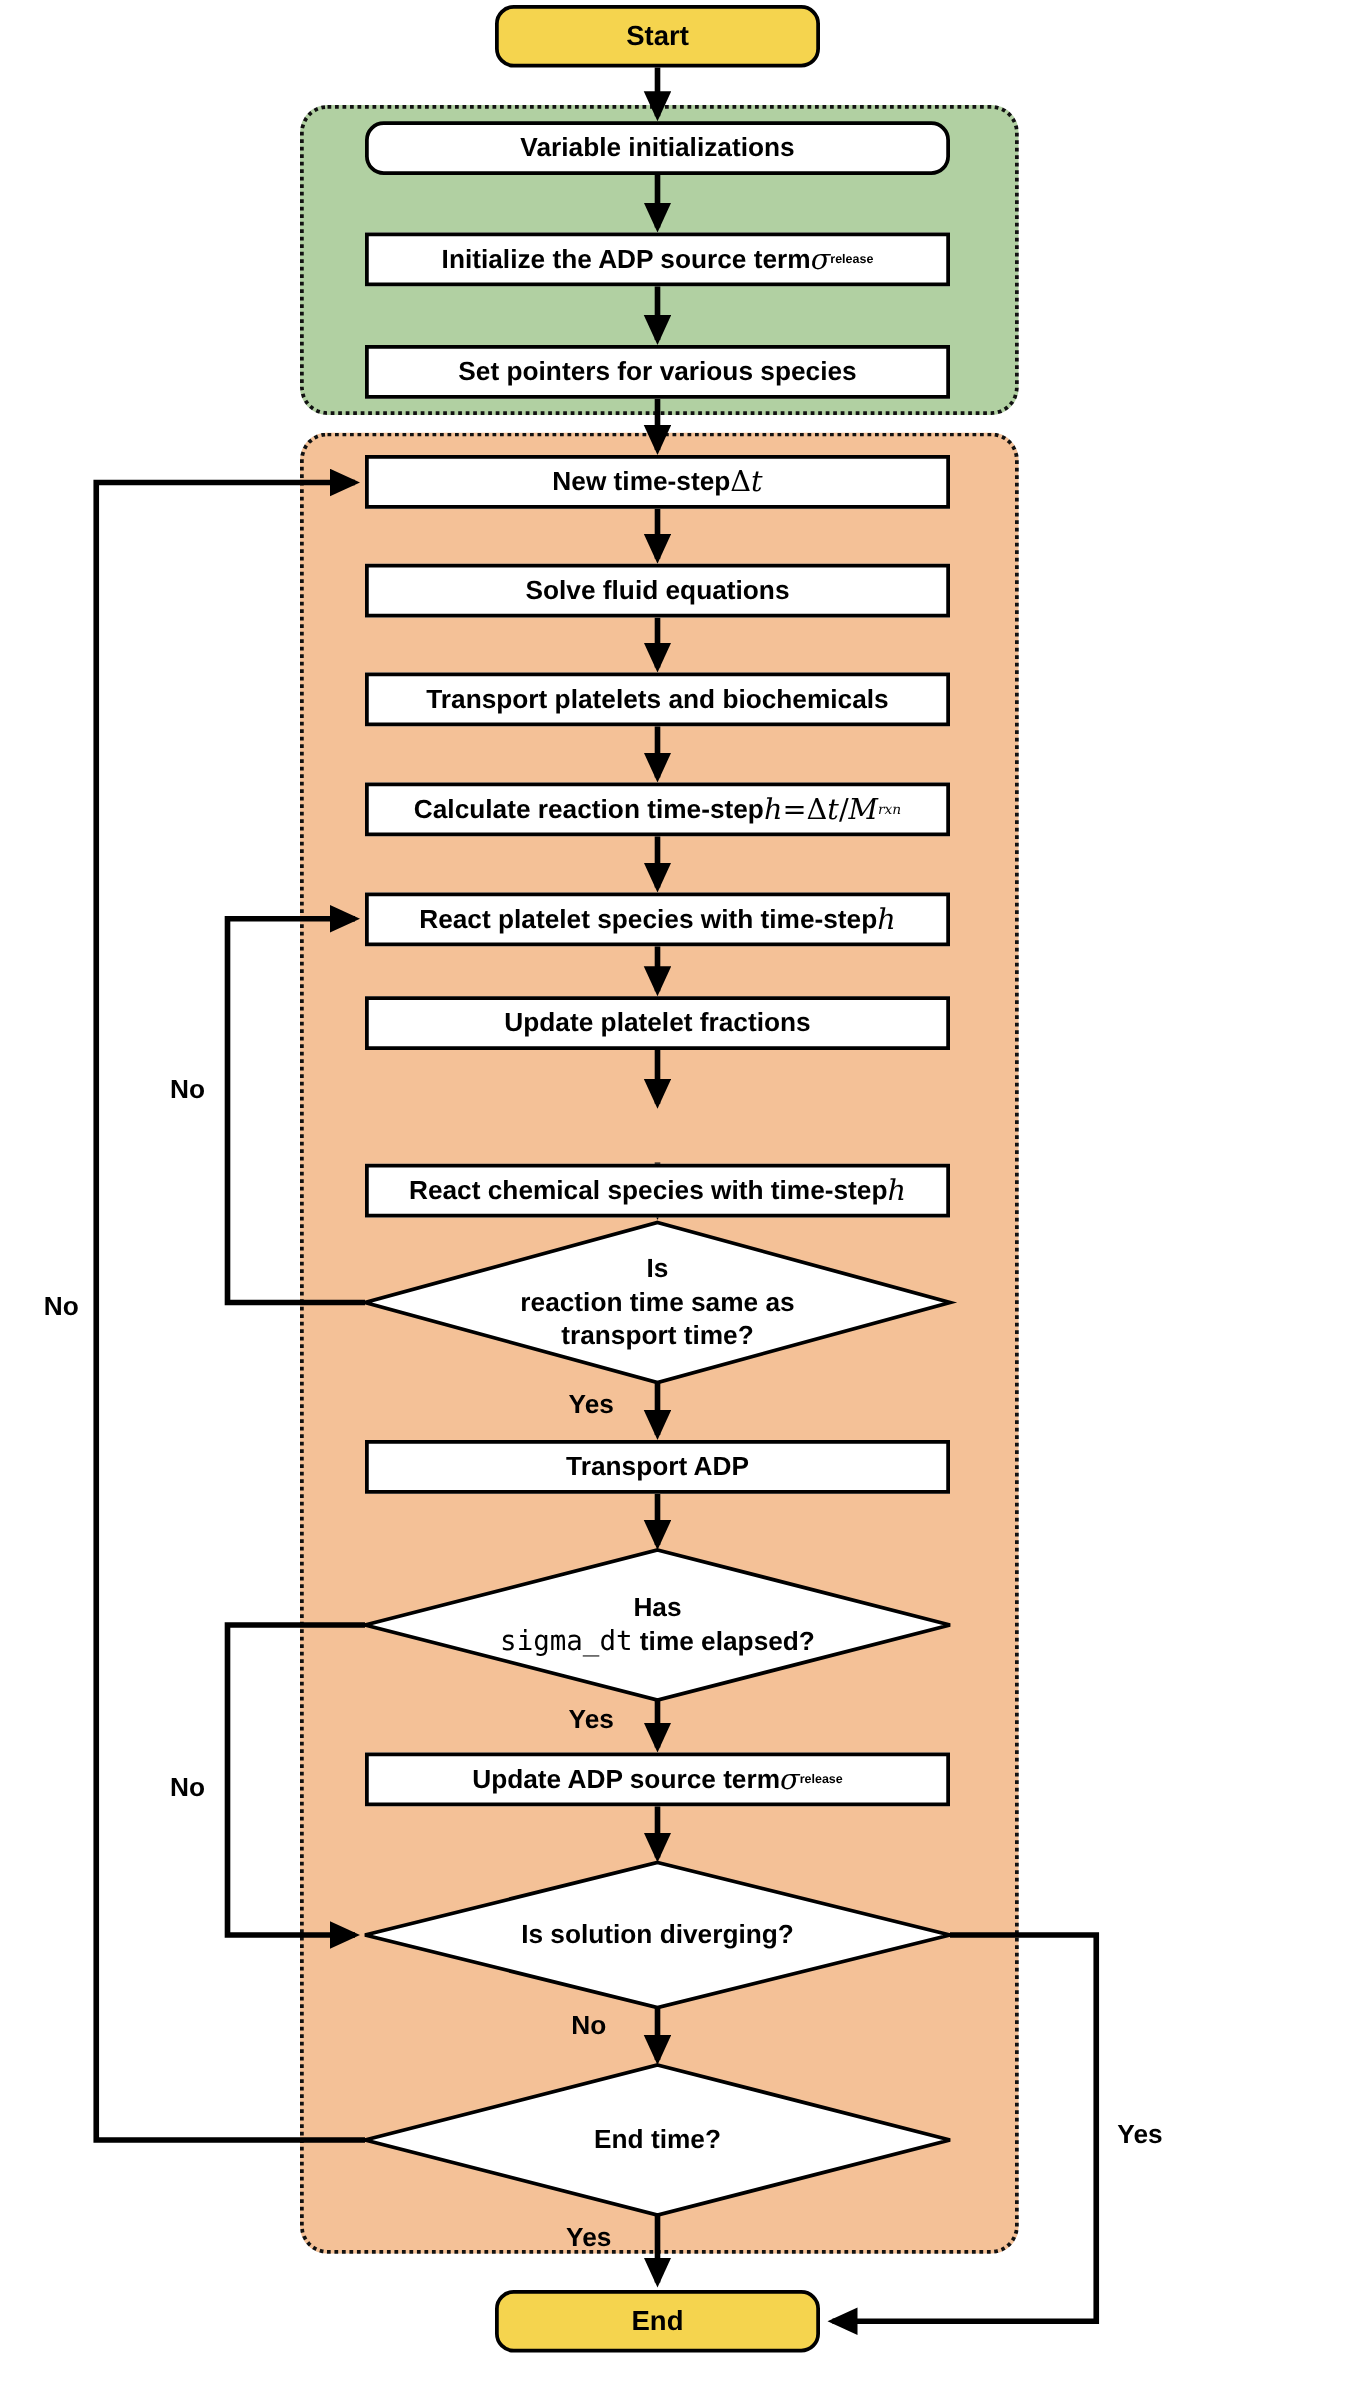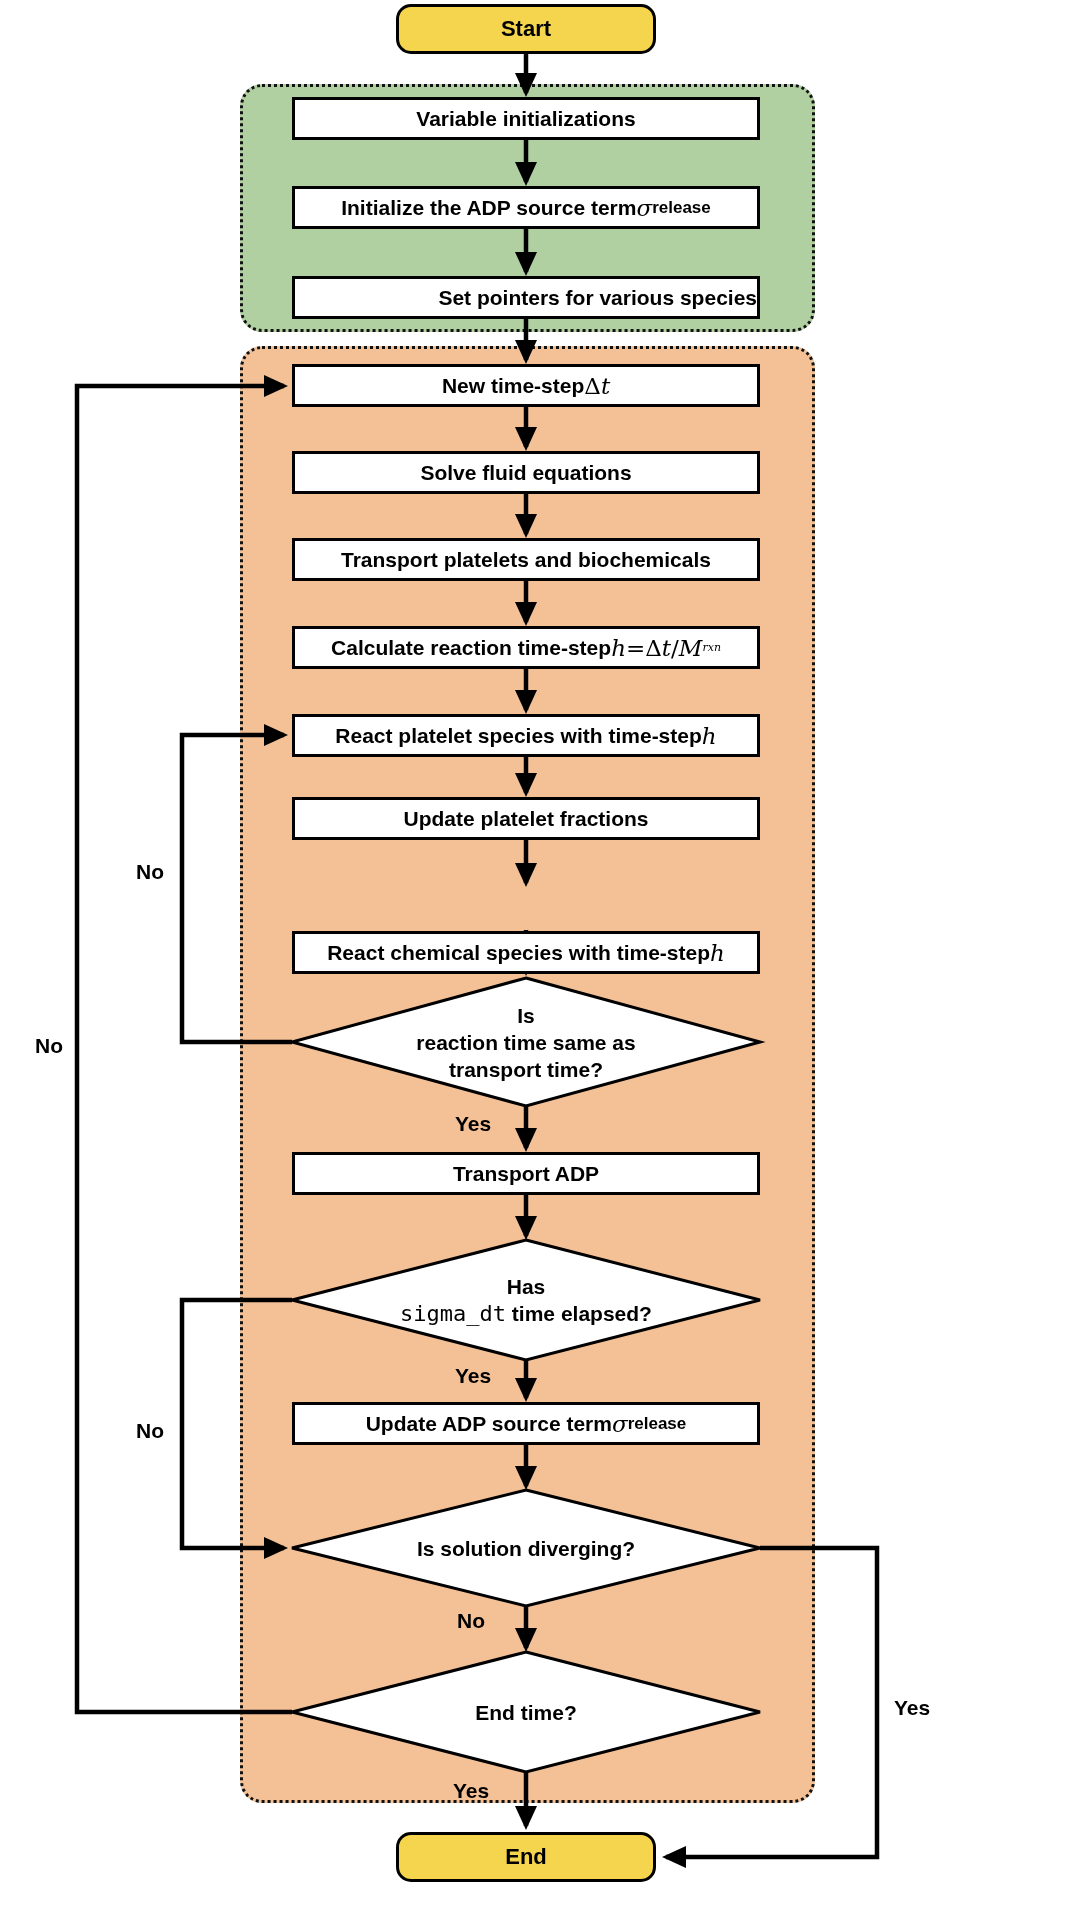"Variable initializations" div.pbox { border-radius: none -> 15px }
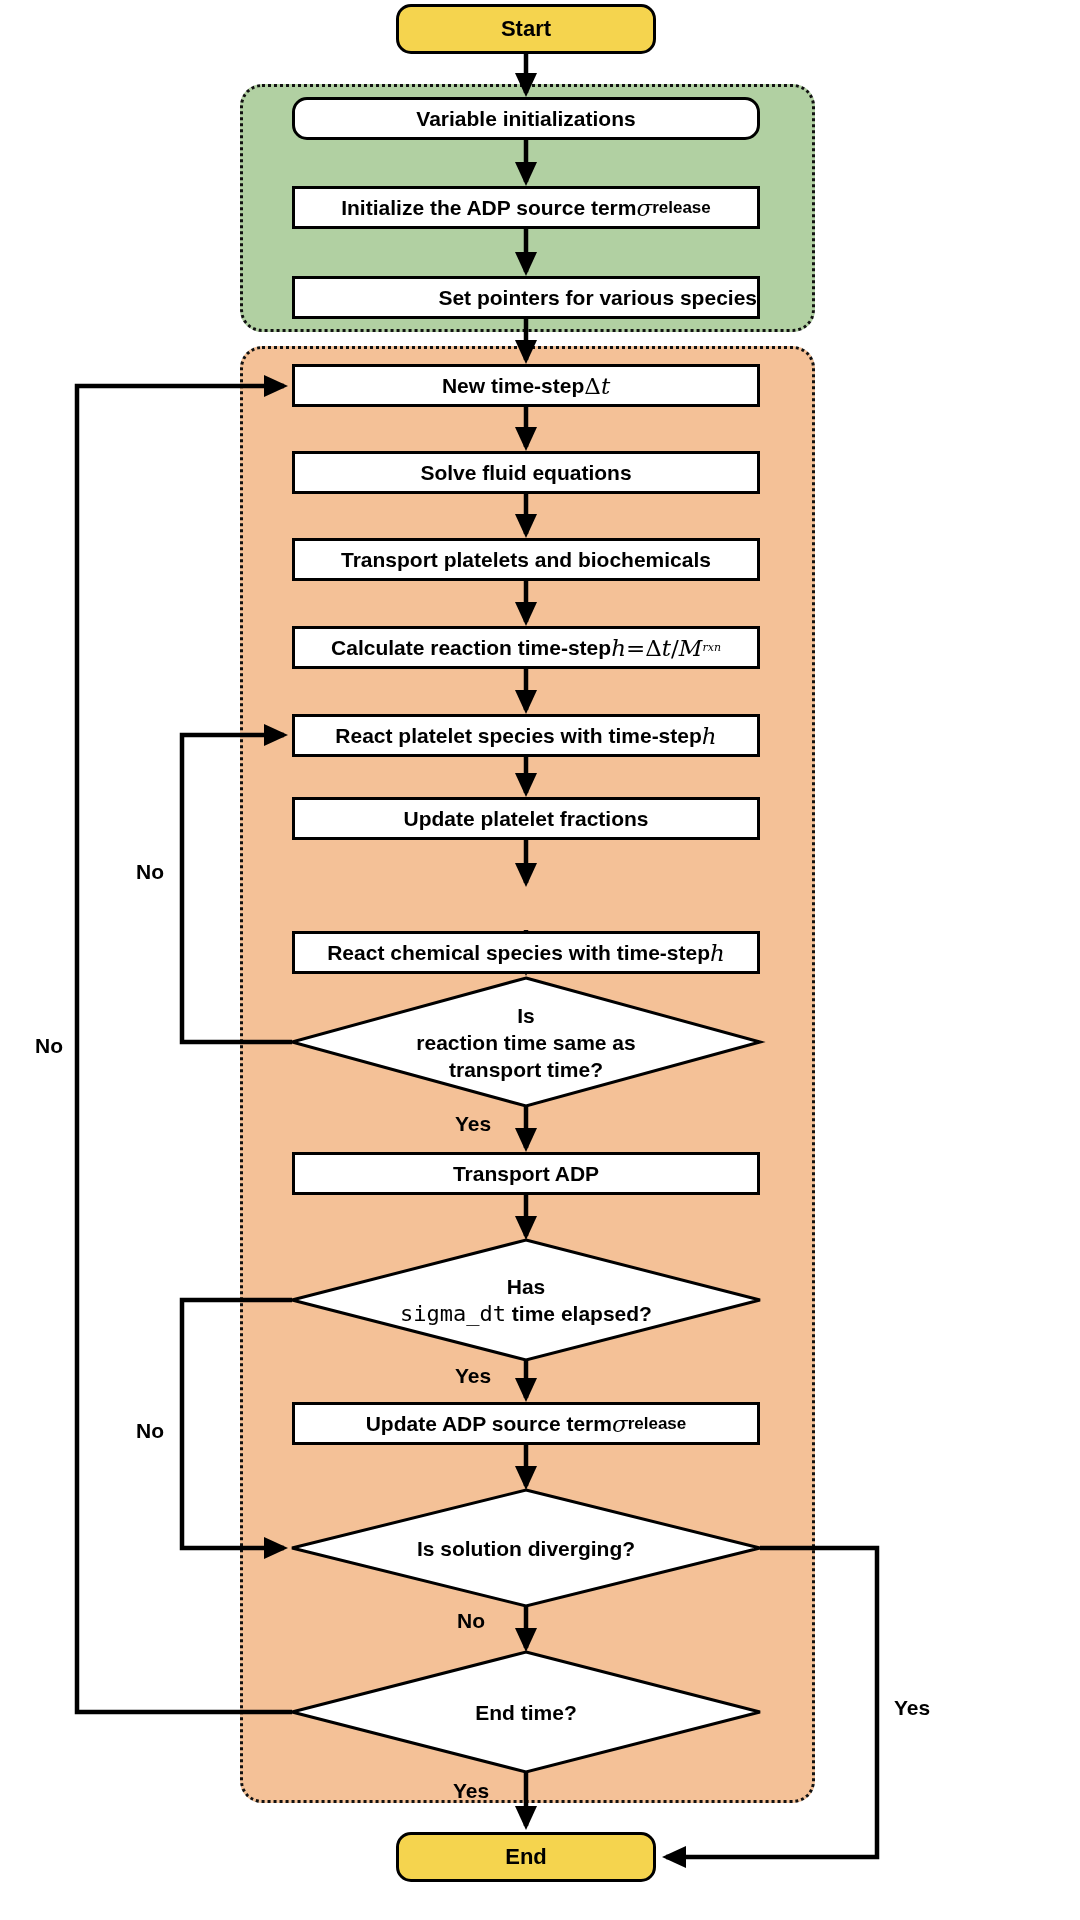"release" .seg-sub { font-size: 17px -> 10px }
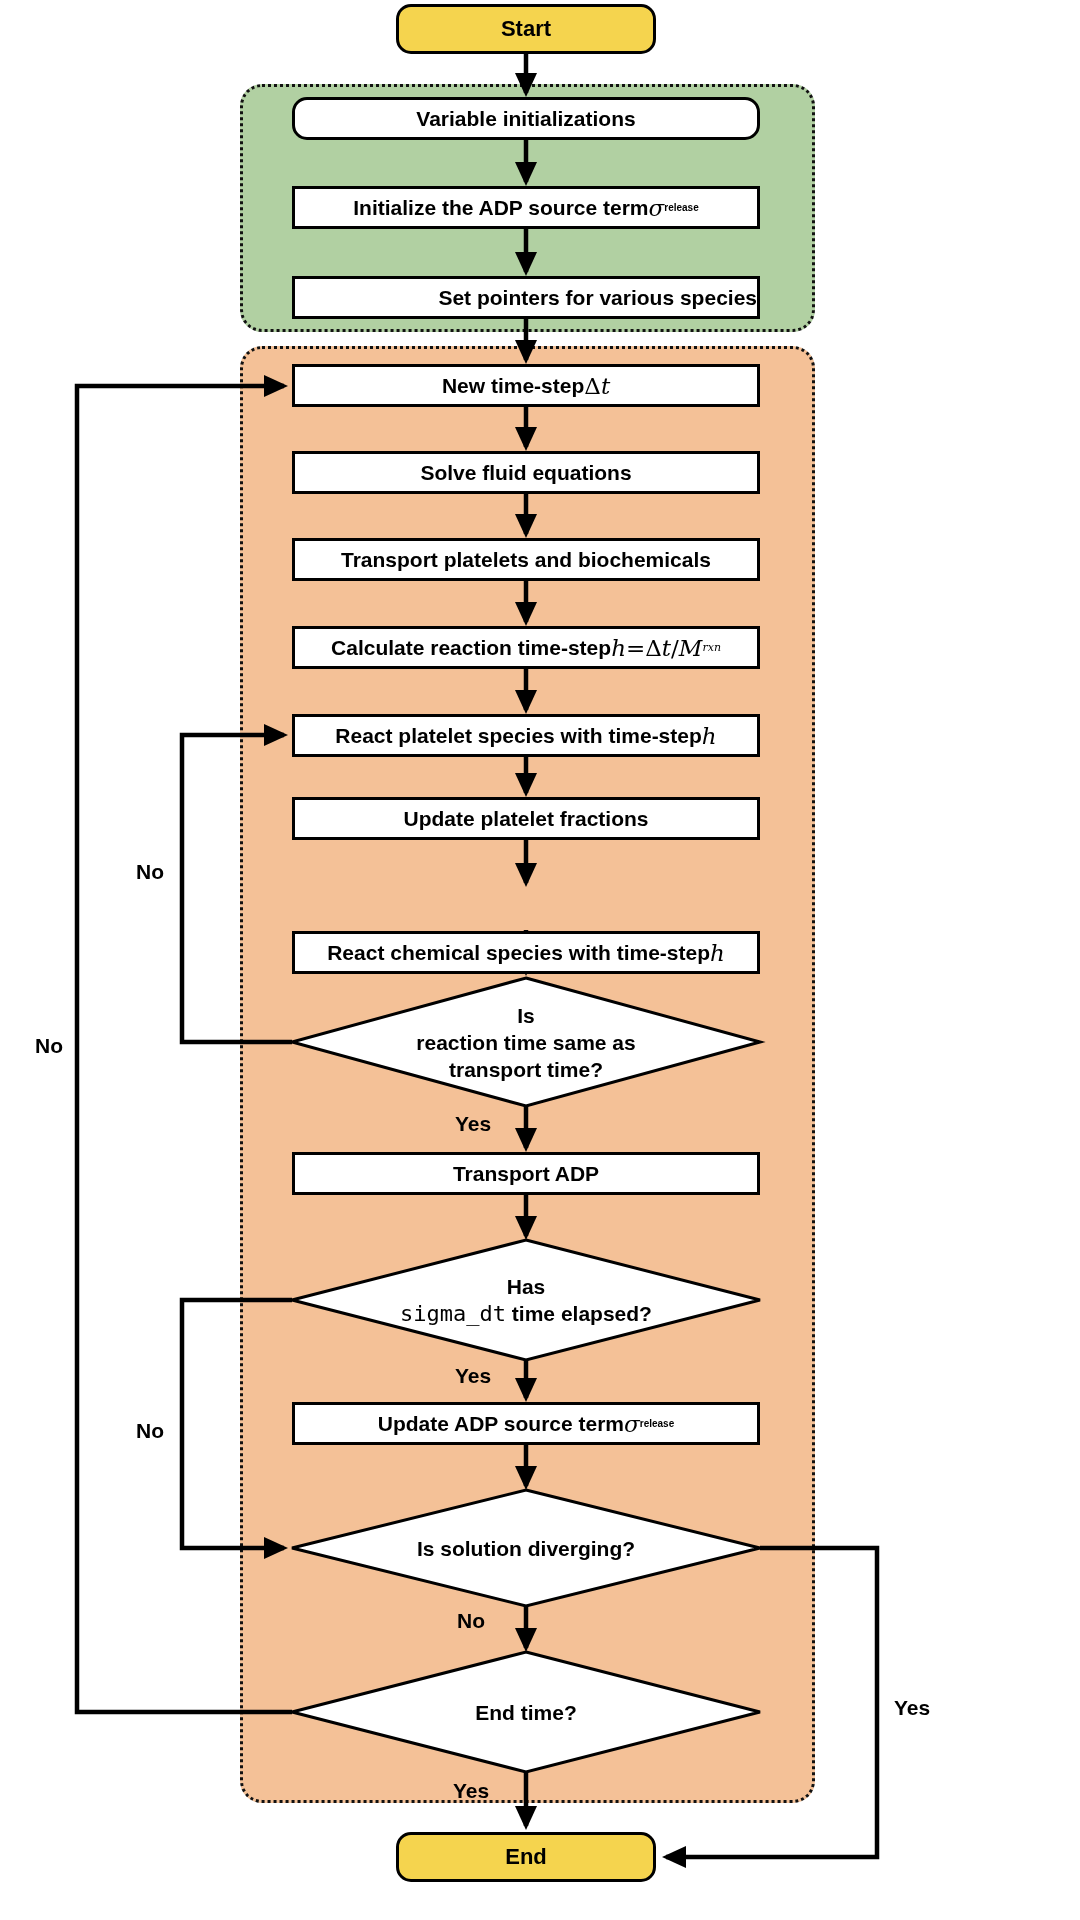"Set pointers for various species" div.pbox { justify-content: flex-end -> none }
